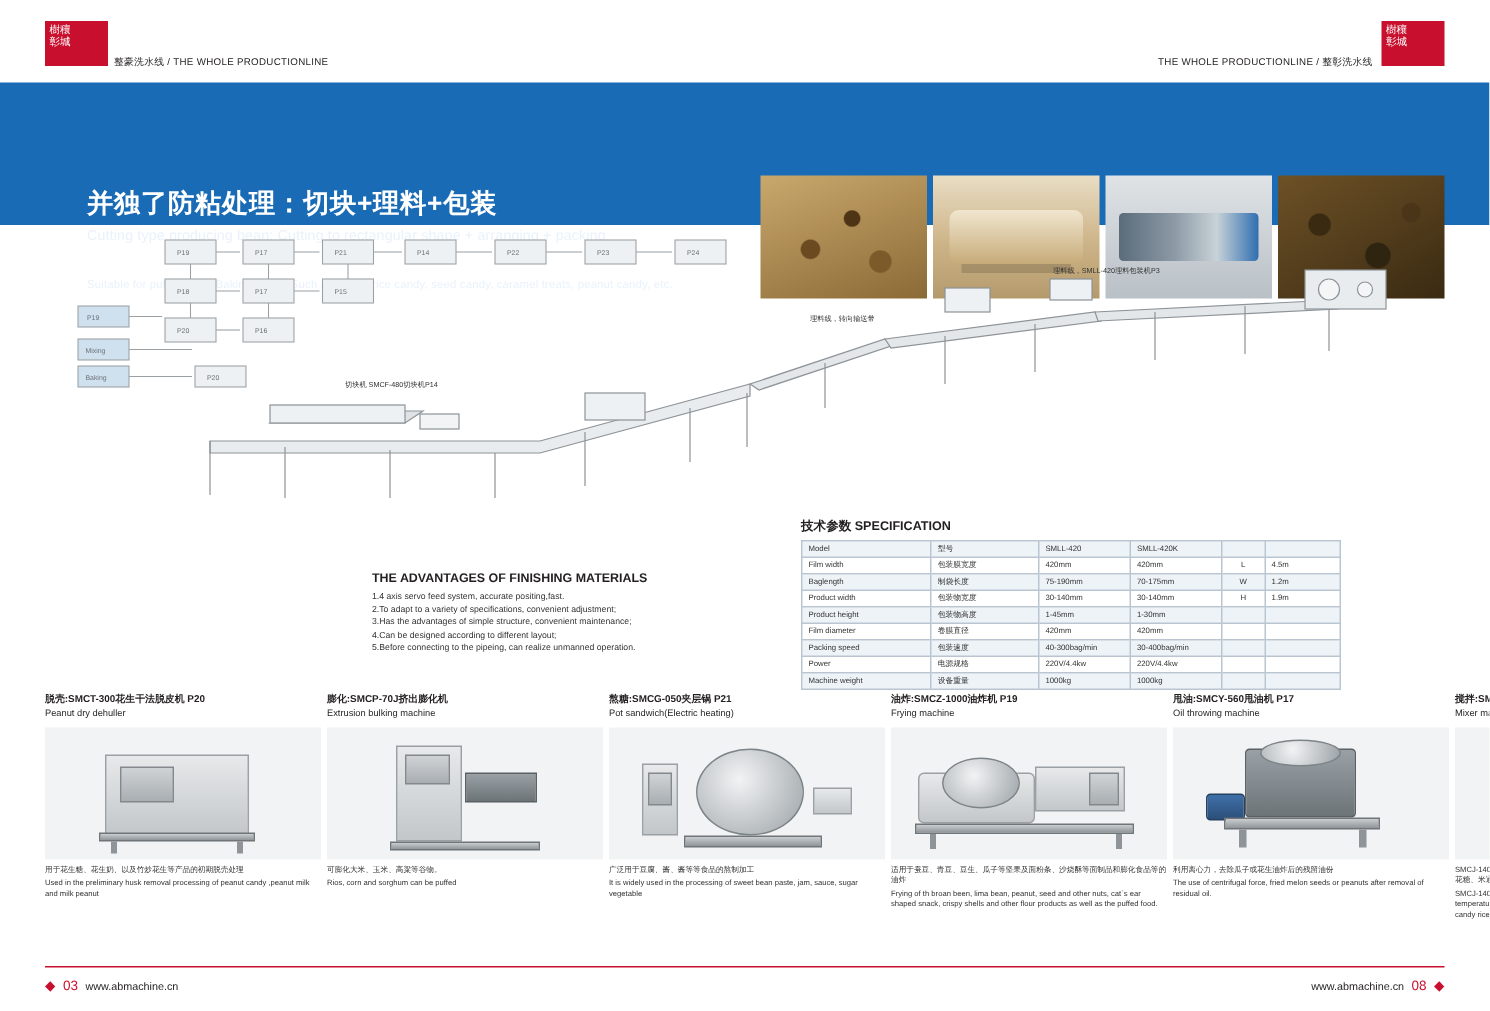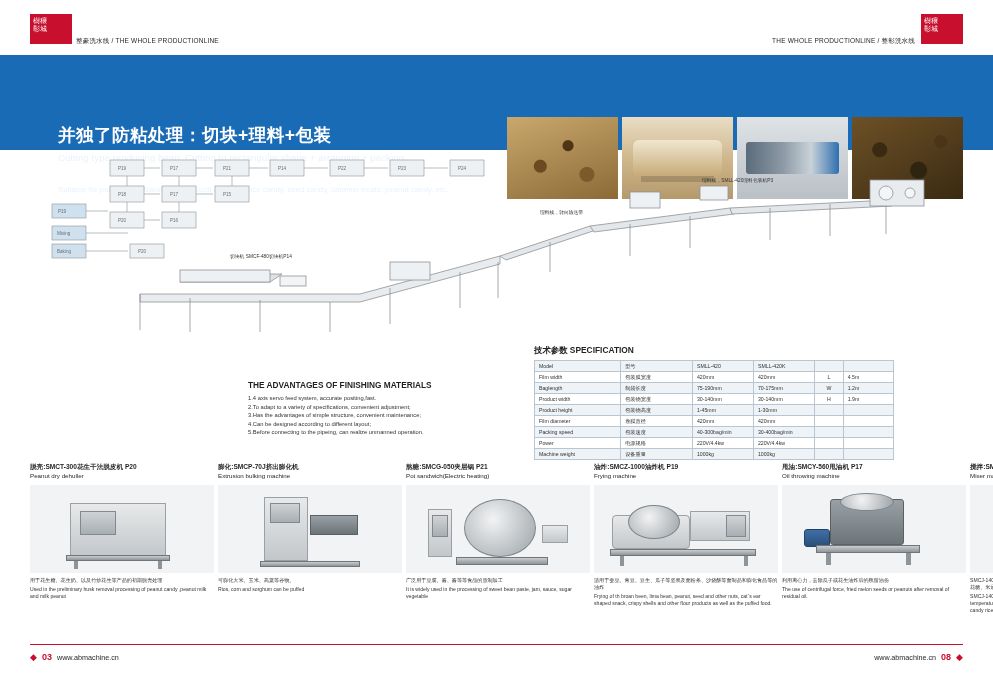"03" .pg { font-weight: bold -> normal }
